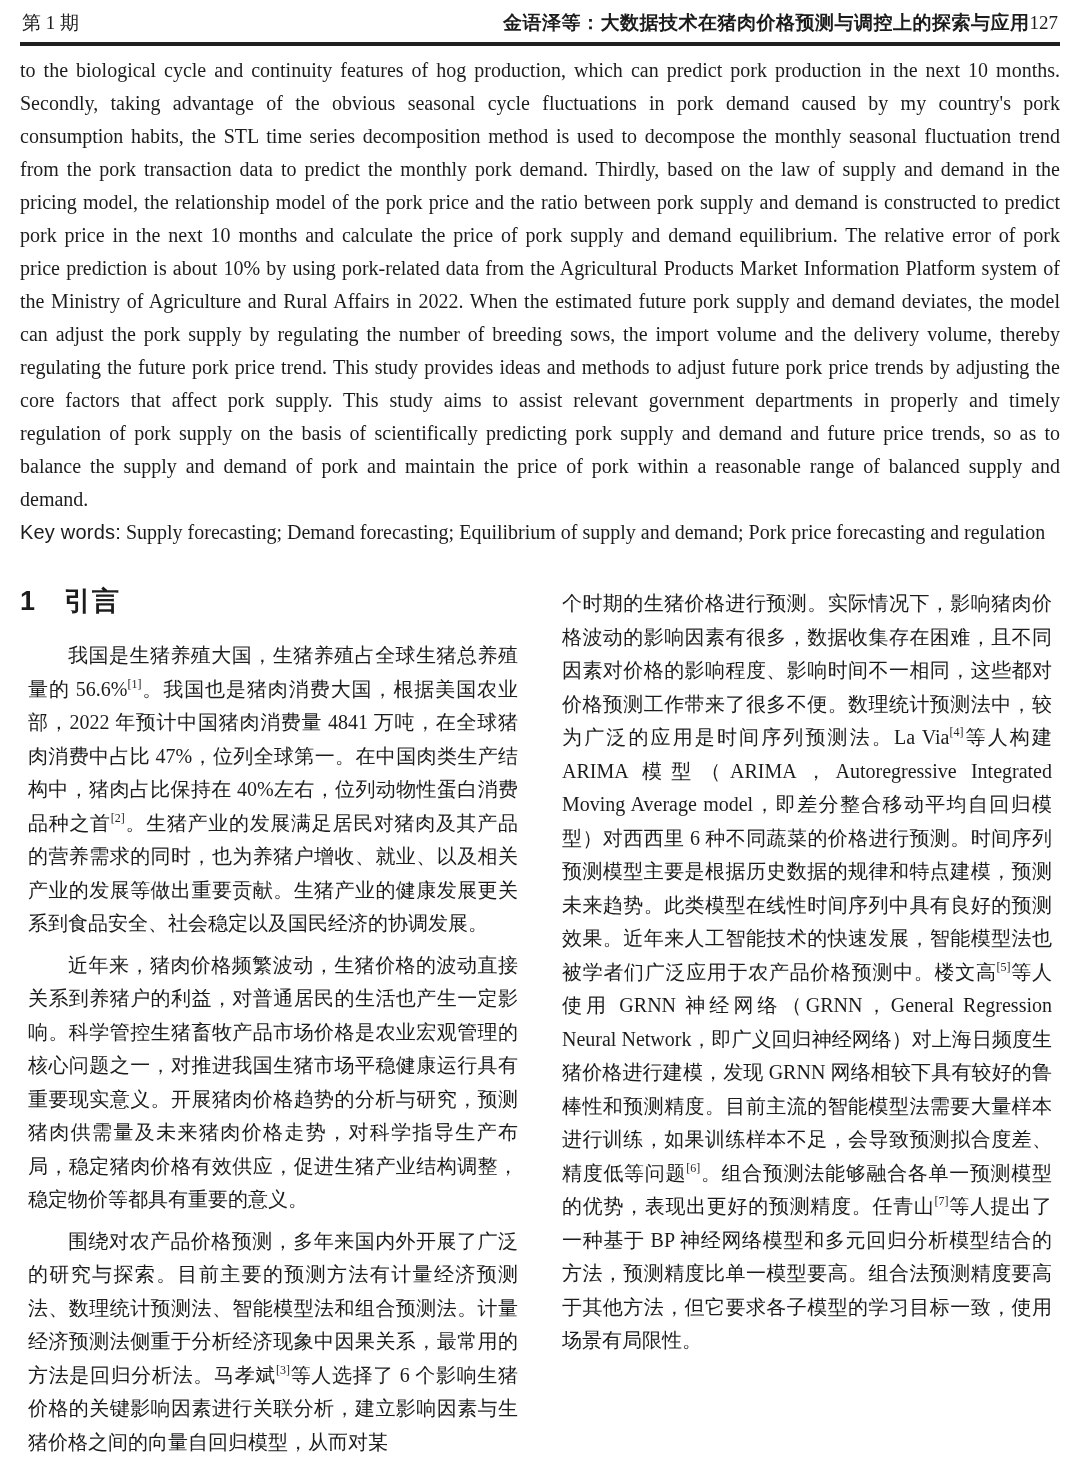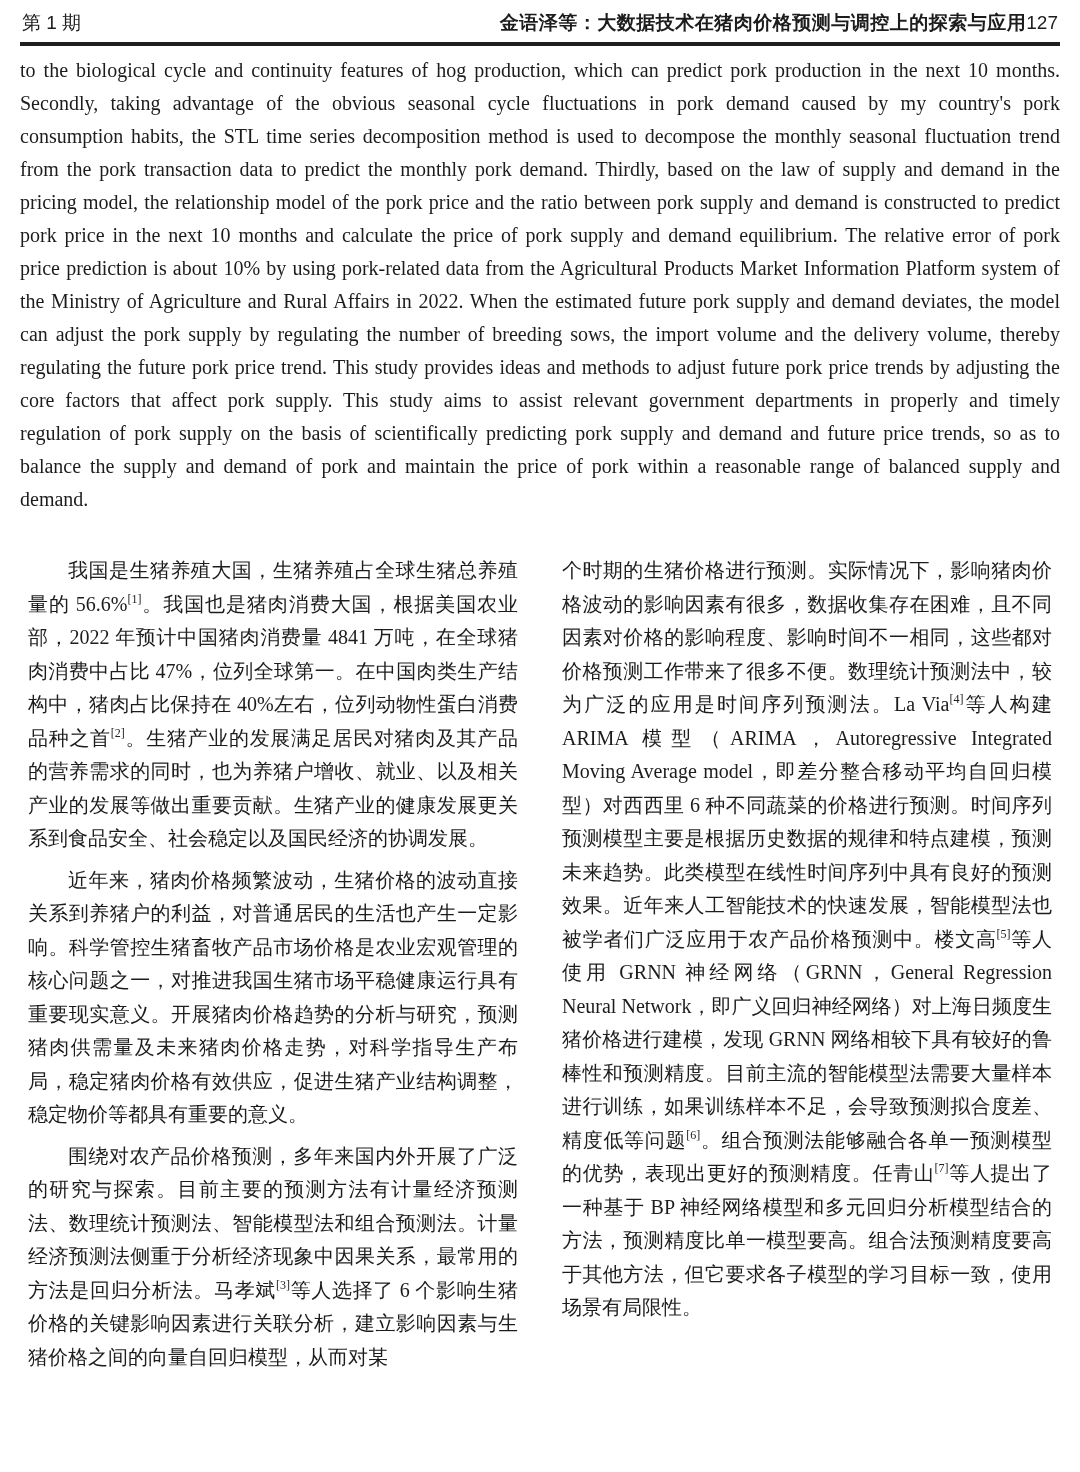"第 1 期" .header .issue, .header .pageno { font-family: Liberation Sans, sans-serif -> Liberation Serif, serif }
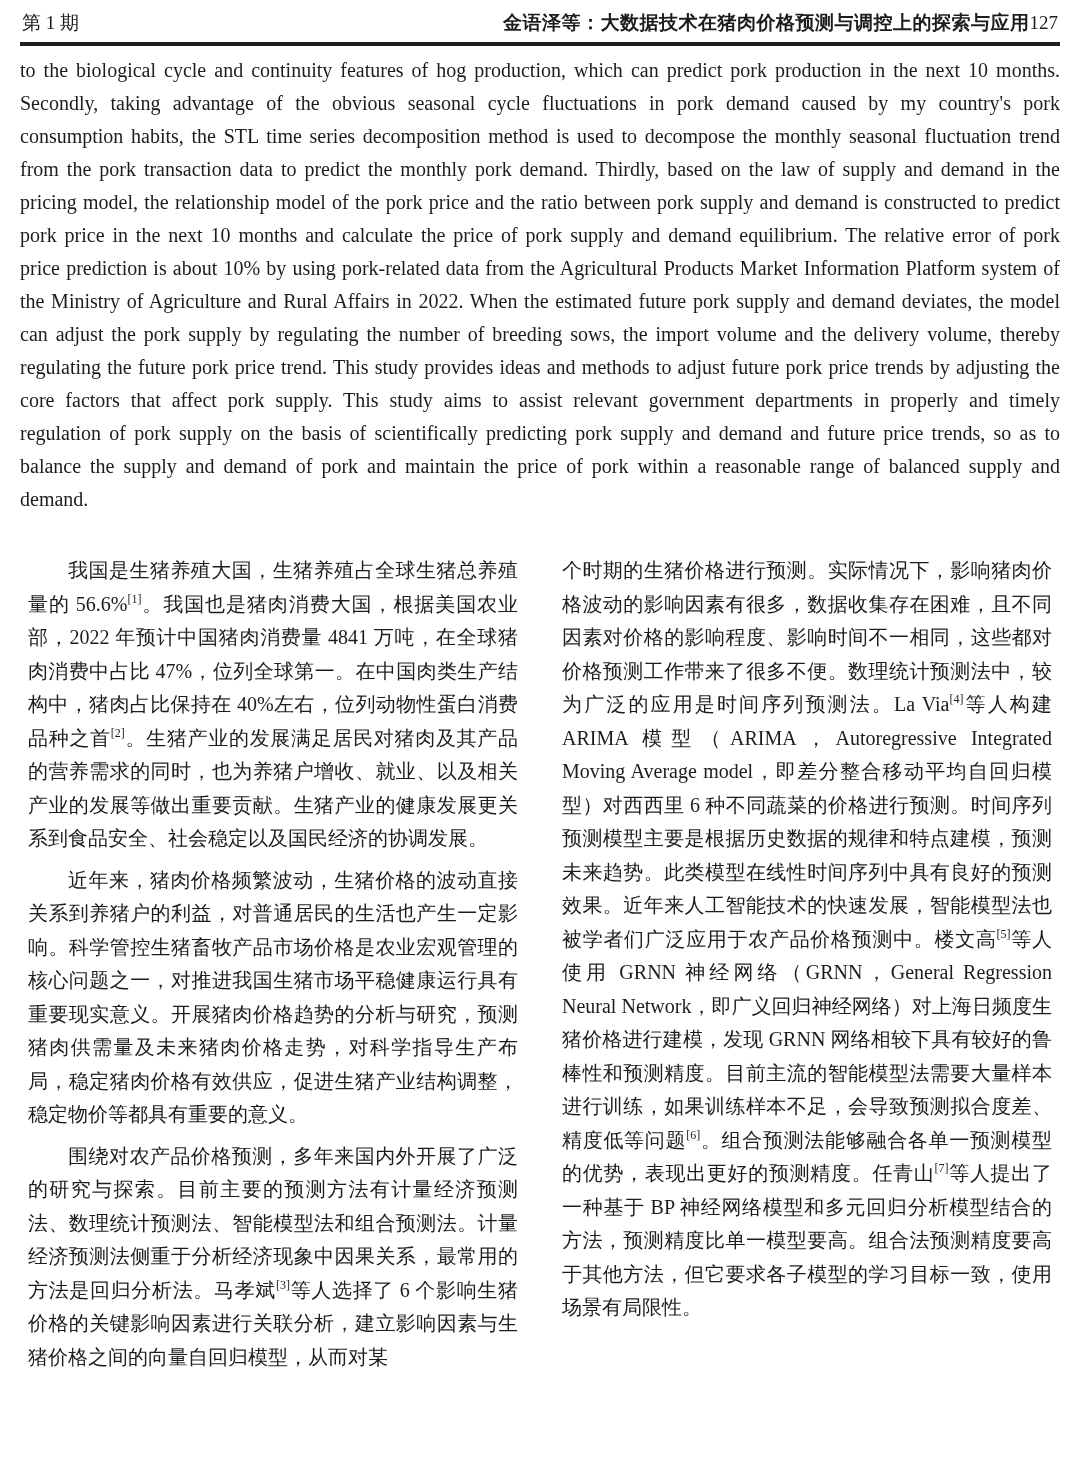"Key words: Supply forecasting; Demand" div.keywords { html: none -> <div><span>Key words:</span><span> Supply forecasting; Demand forecasting; Equilibrium of supply and demand; Pork price forecasting and regulation</span></div> }
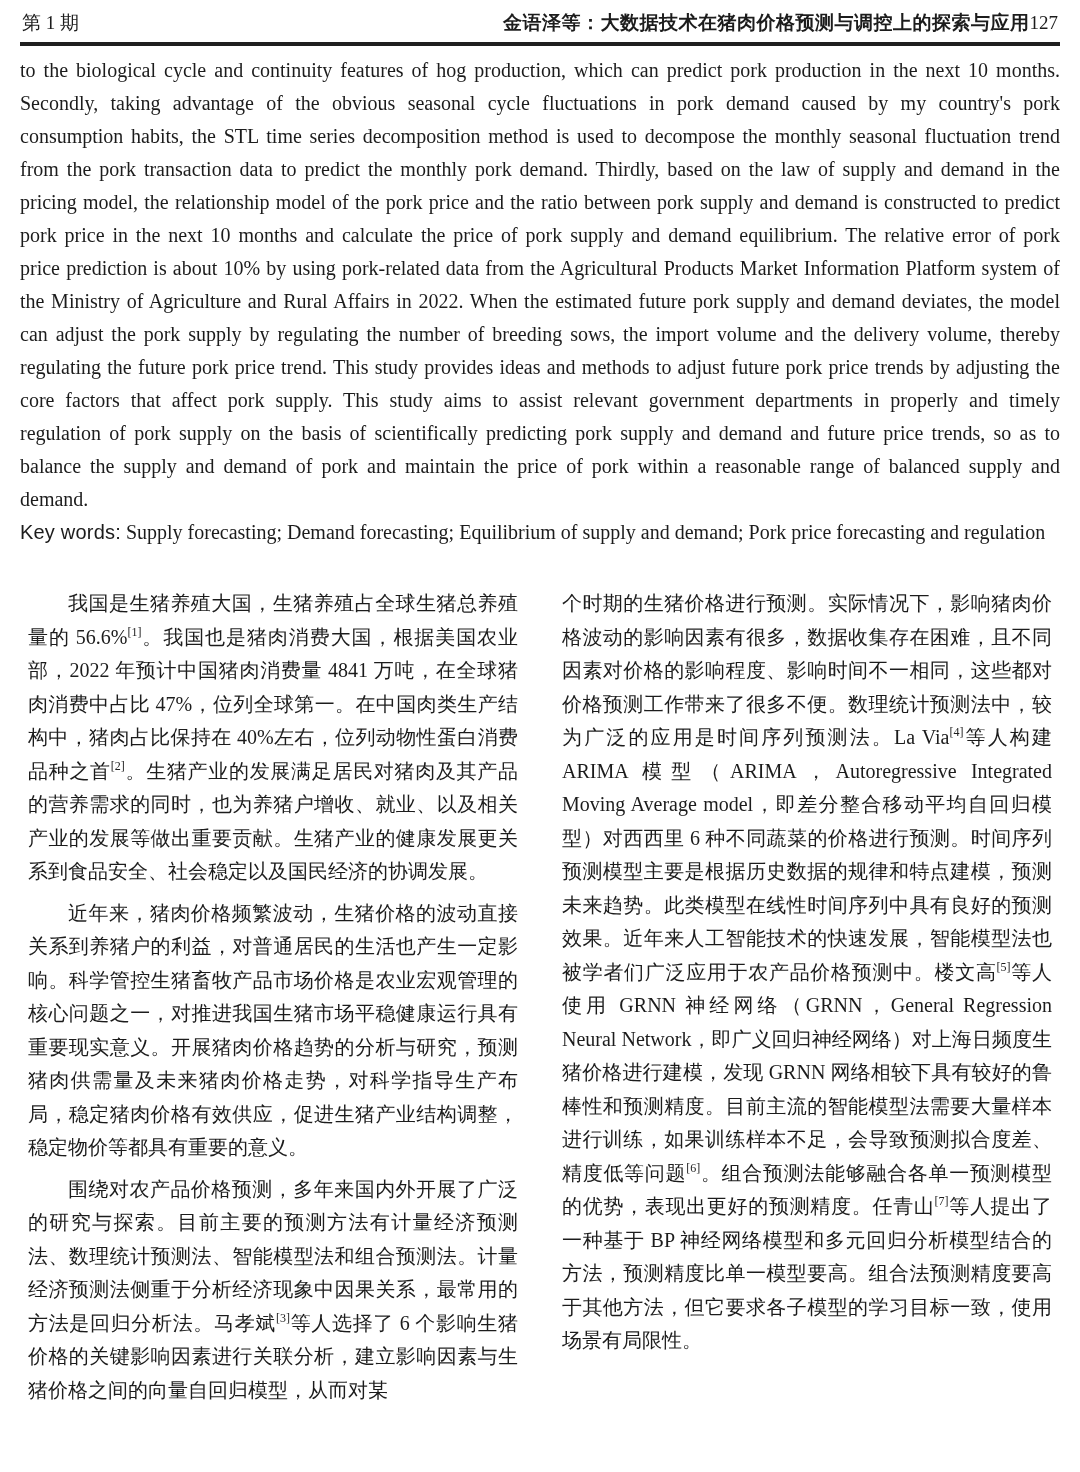"1 引言" div.section-heading { html: none -> <div> <span>1</span><span>引言</span> </div> }
